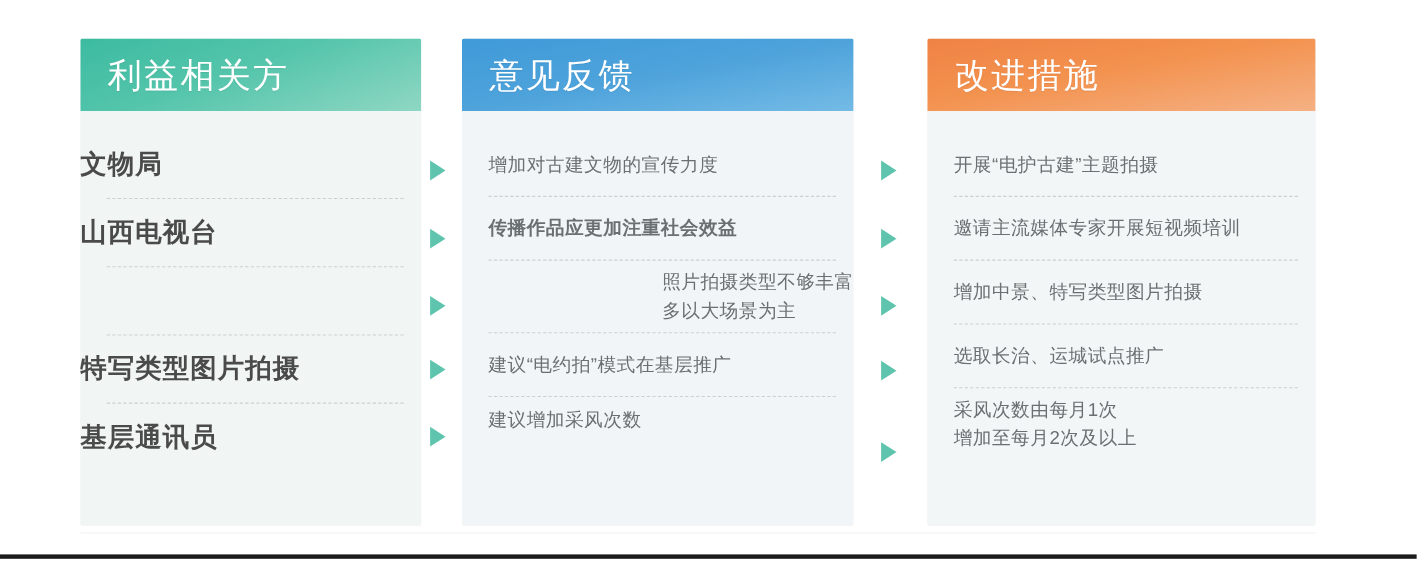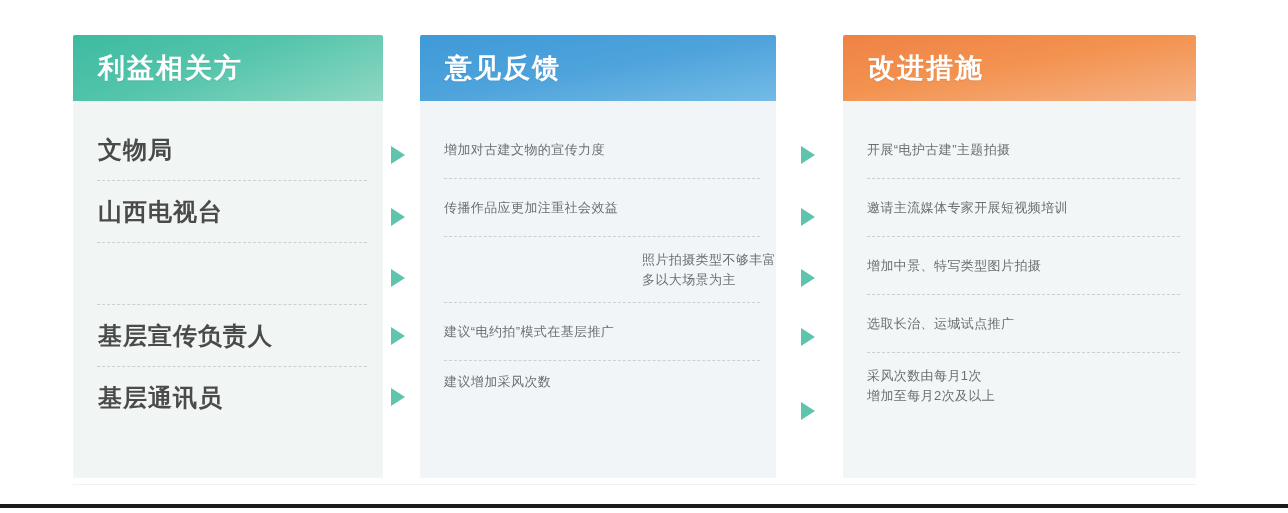"利益相关方" .card-head .title { font-size: 27px -> 31px; font-weight: bold -> normal }
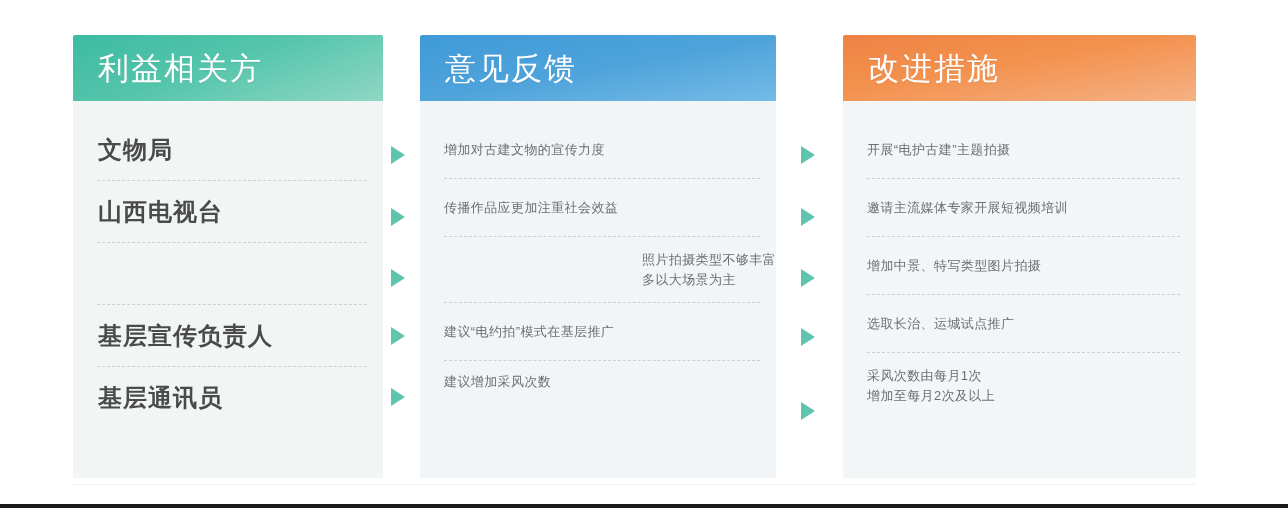"文物局" .stake-label { padding-left: 25px -> none }
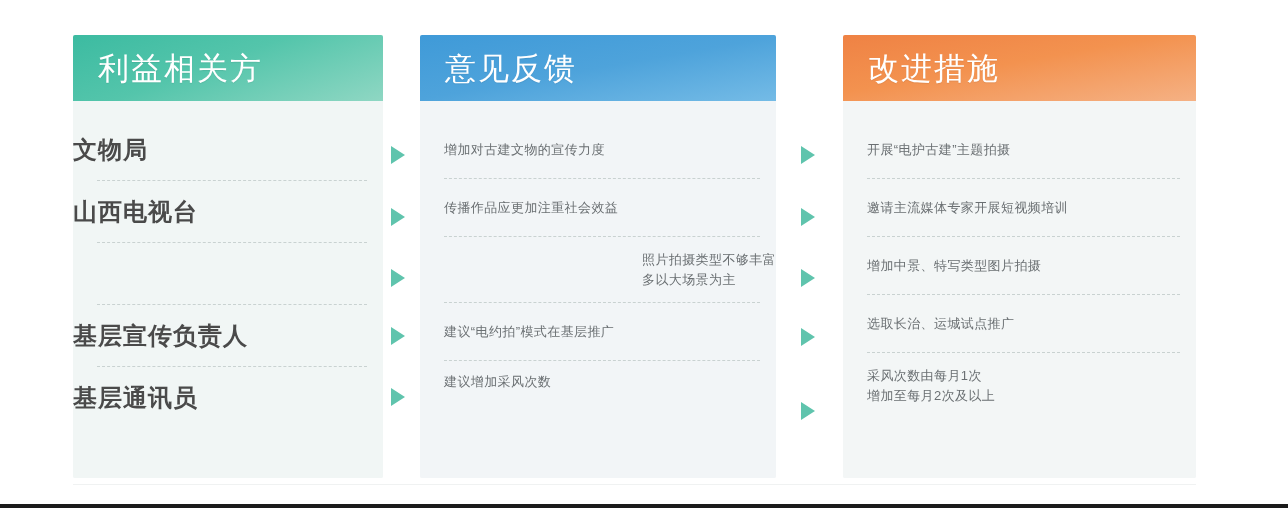"增加对古建文物的宣传力度" .detail-text { font-size: 13px -> 17px }
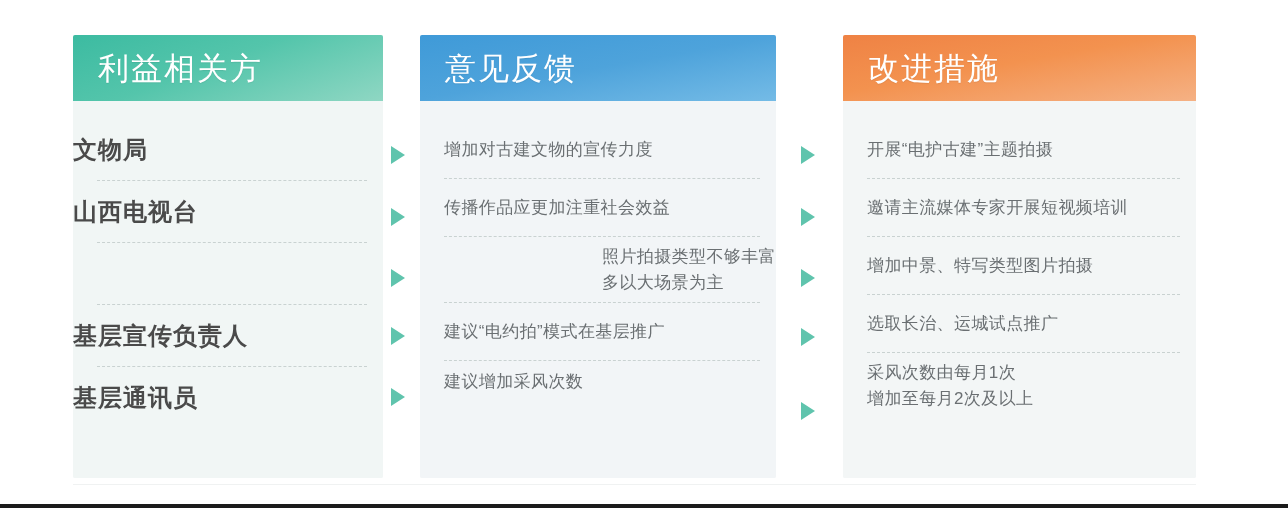"传播作品应更加注重社会效益" div.row { font-weight: none -> bold }
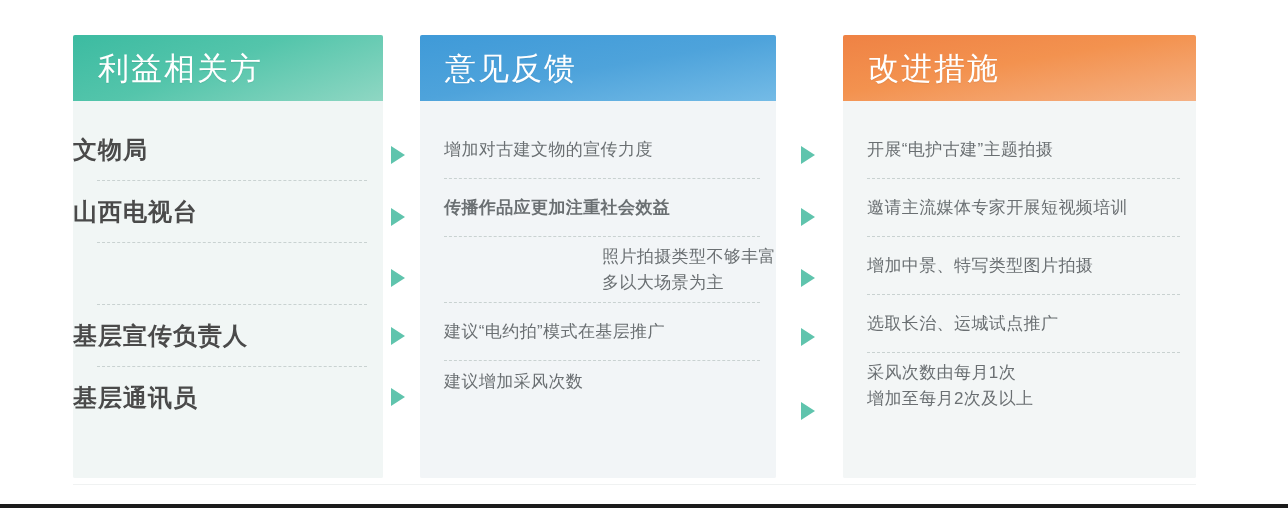"基层宣传负责人" span.stake-label { text: 基层宣传负责人 -> 特写类型图片拍摄 }
